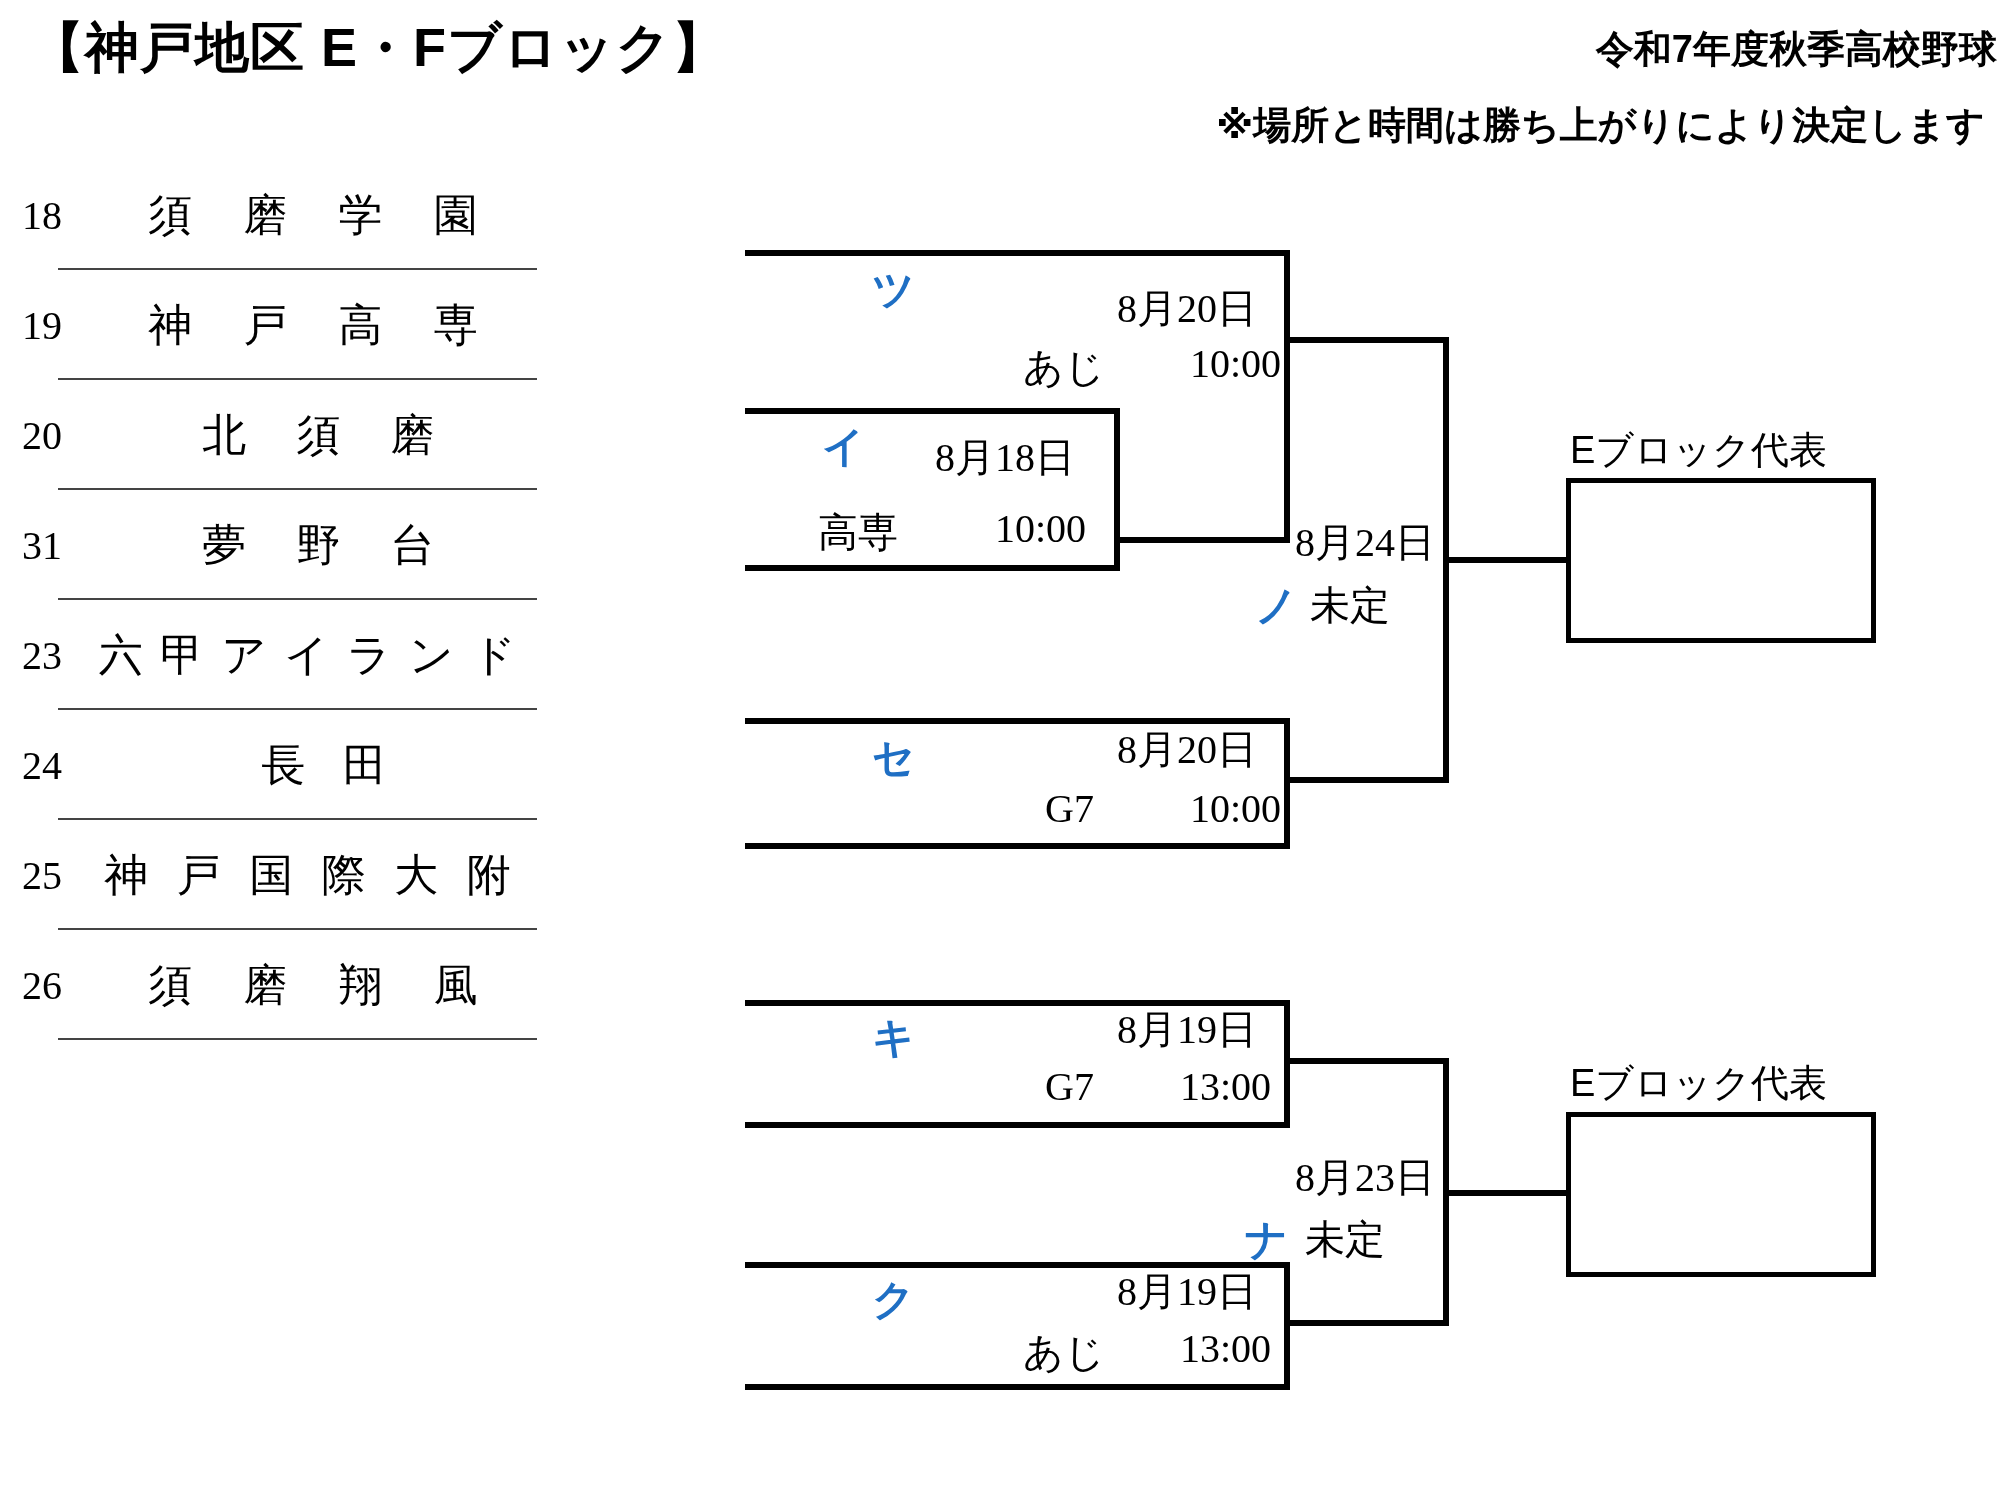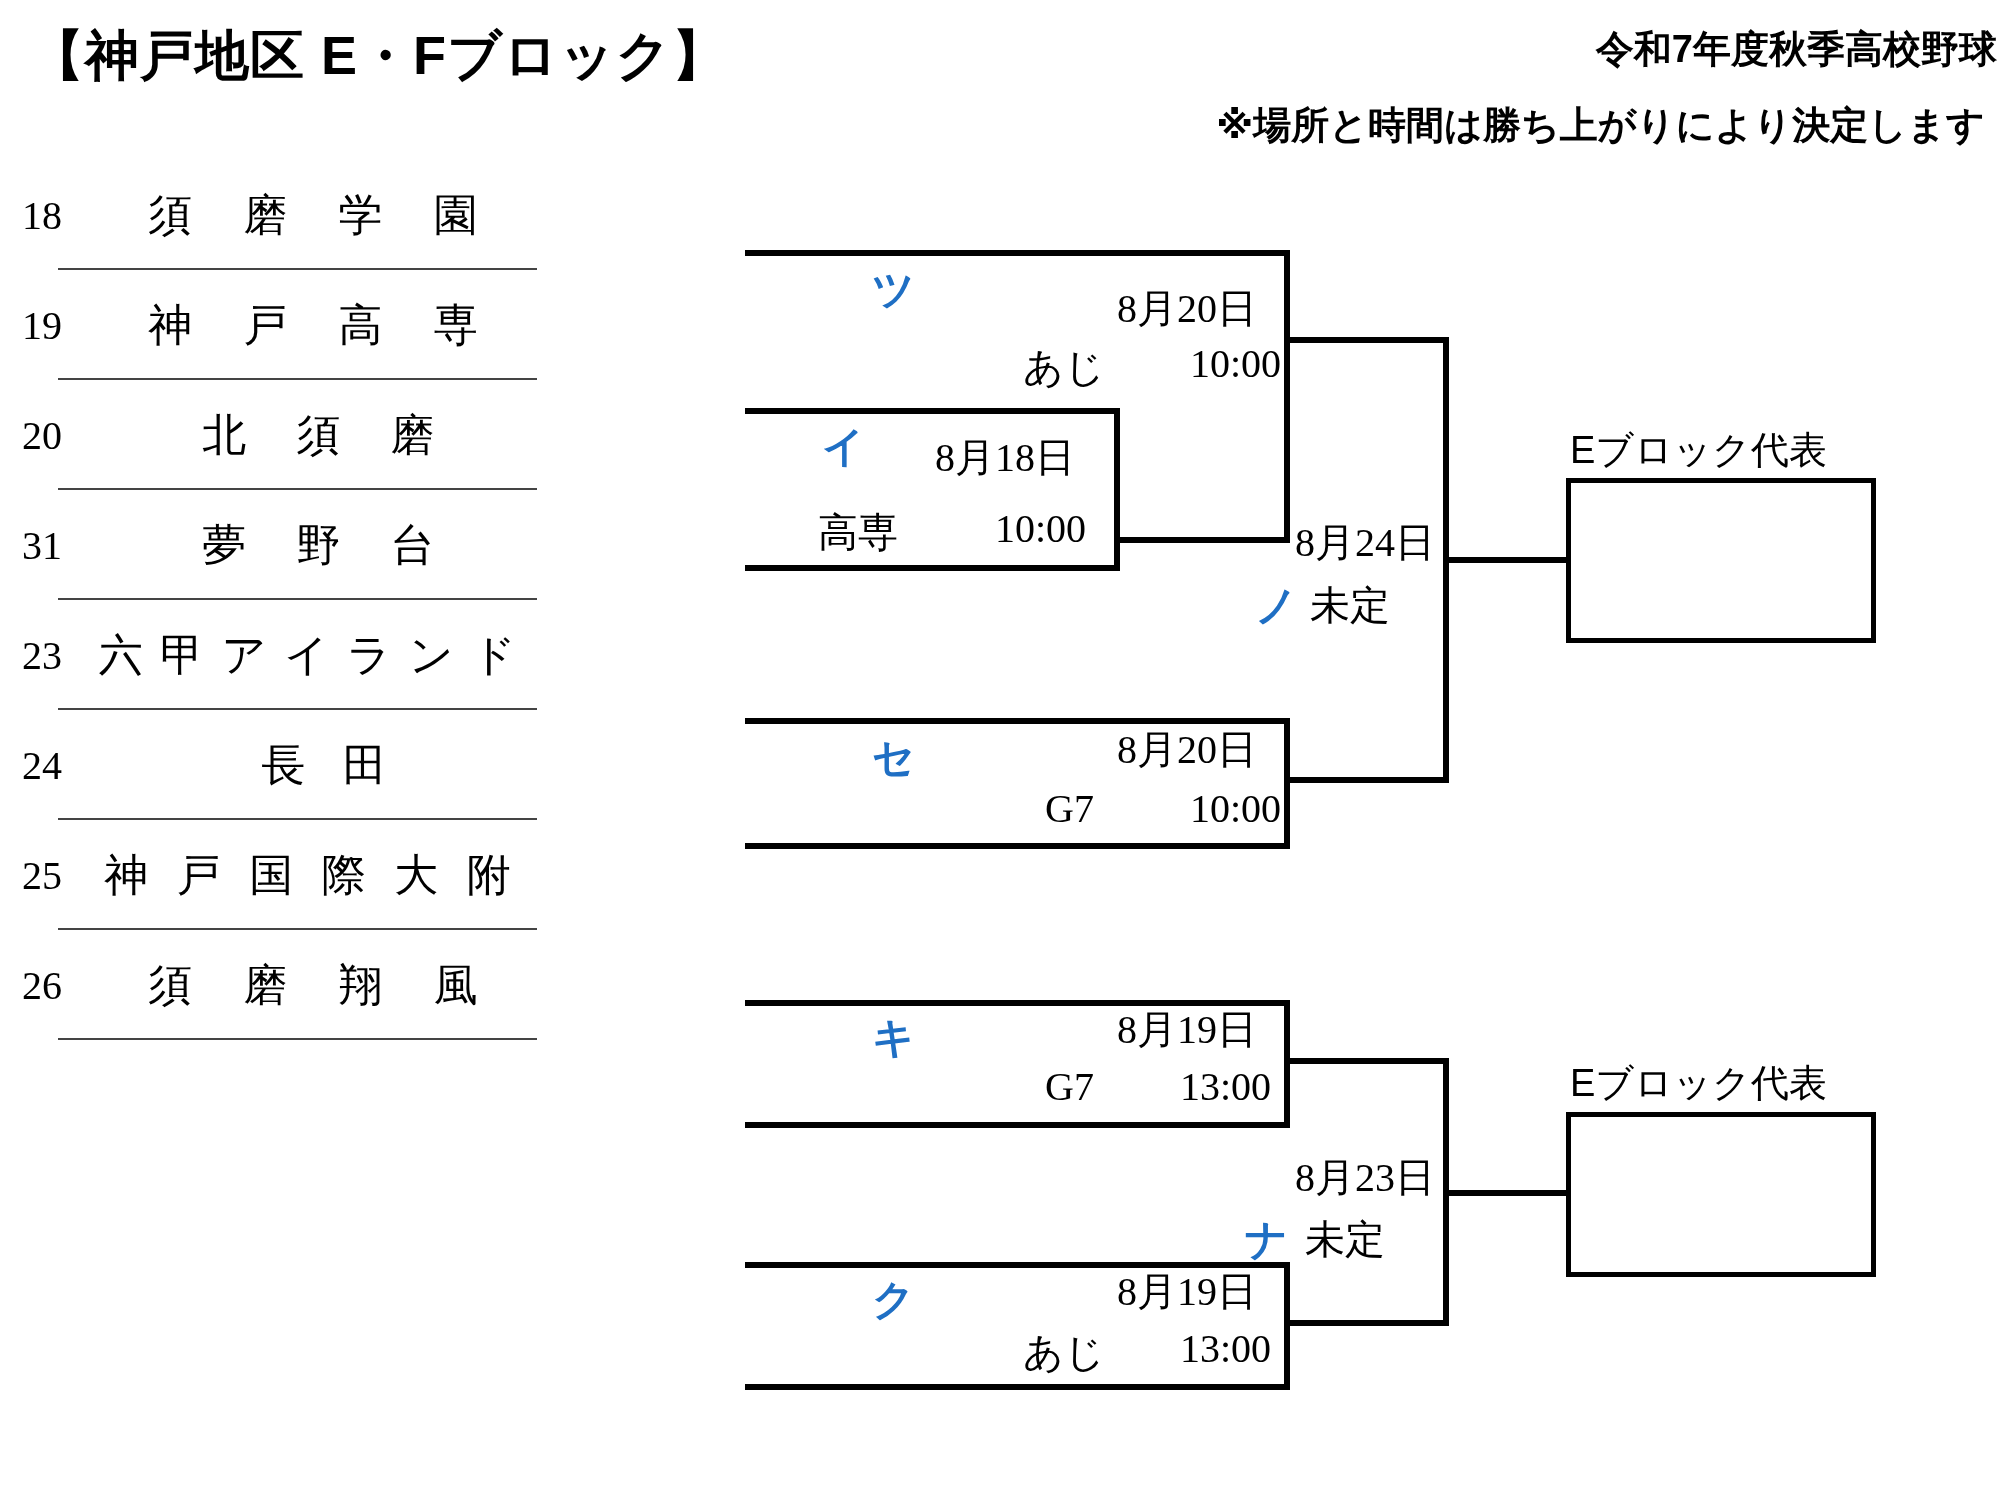"【神戸地区 E・Fブロック】" #page-title { top: 20px -> 12px }
